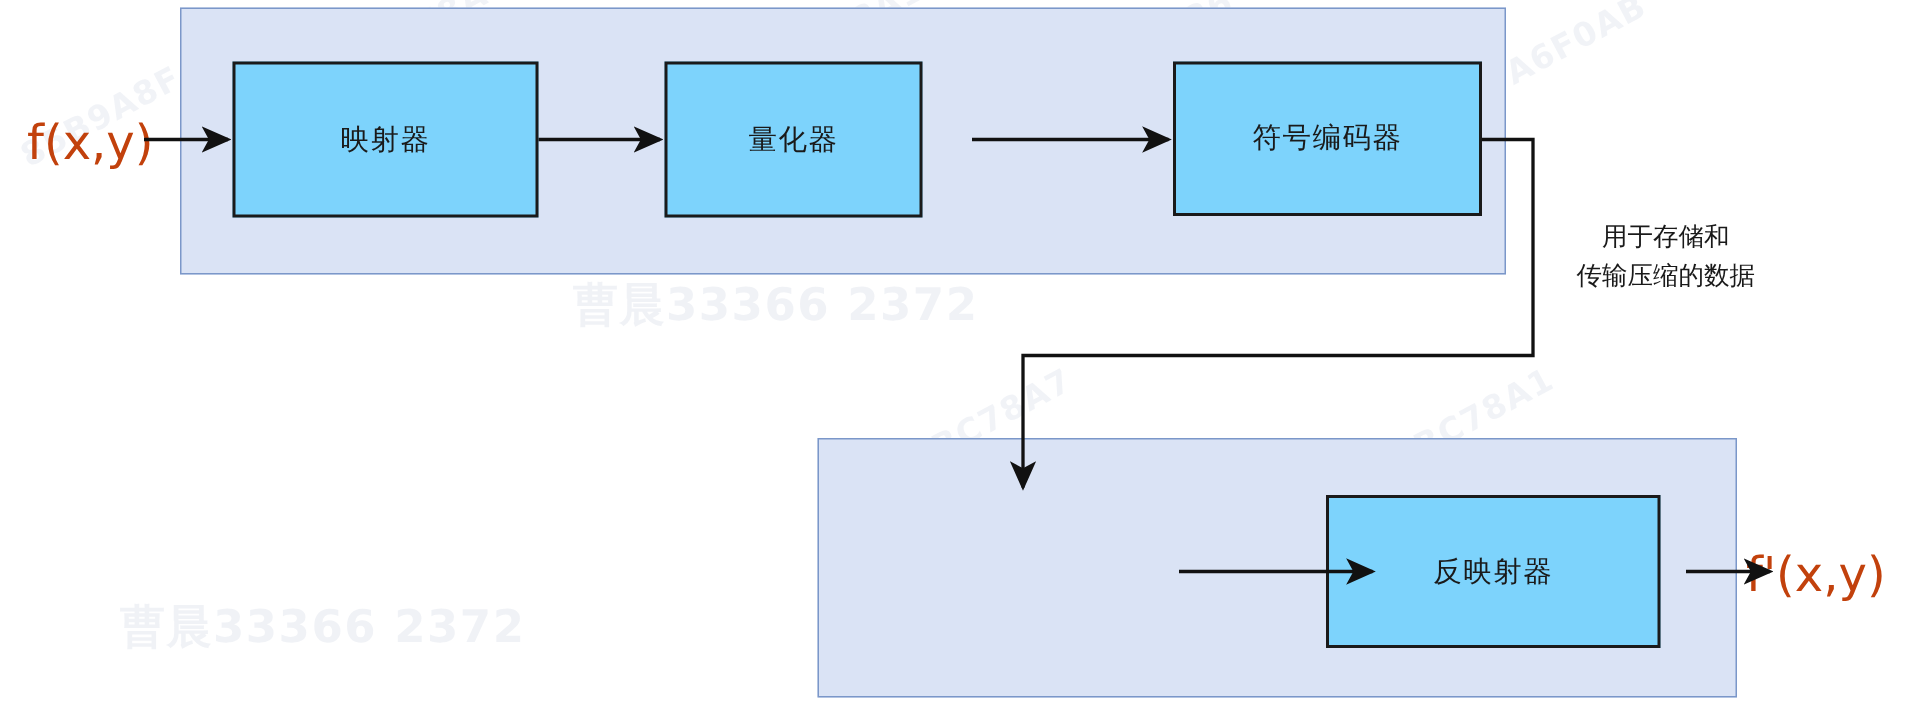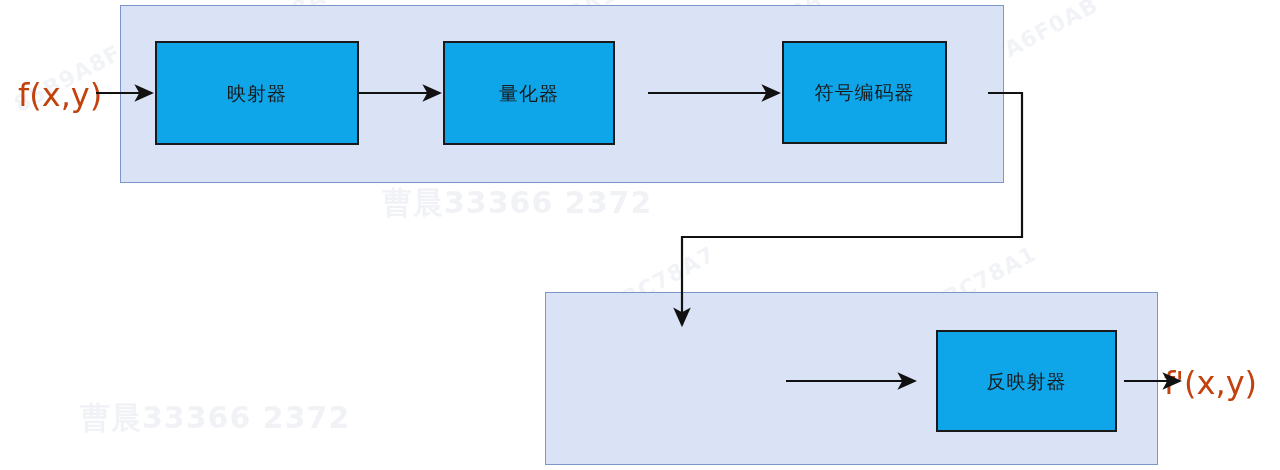"映射器" .node-box { background: #0ea5e9 -> #7dd3fc }
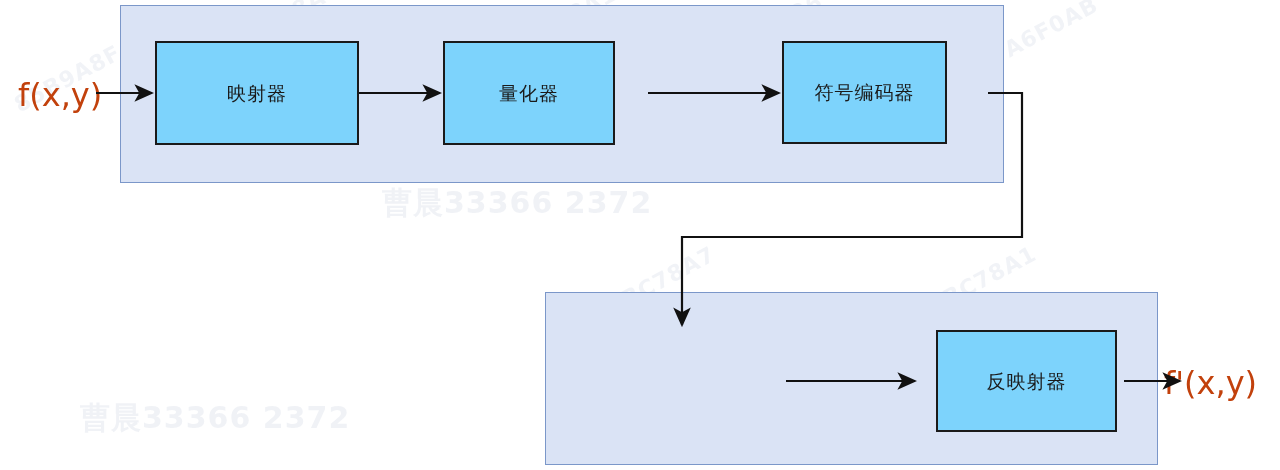"符号编码器" div.node-box { width: 165px -> 206px }
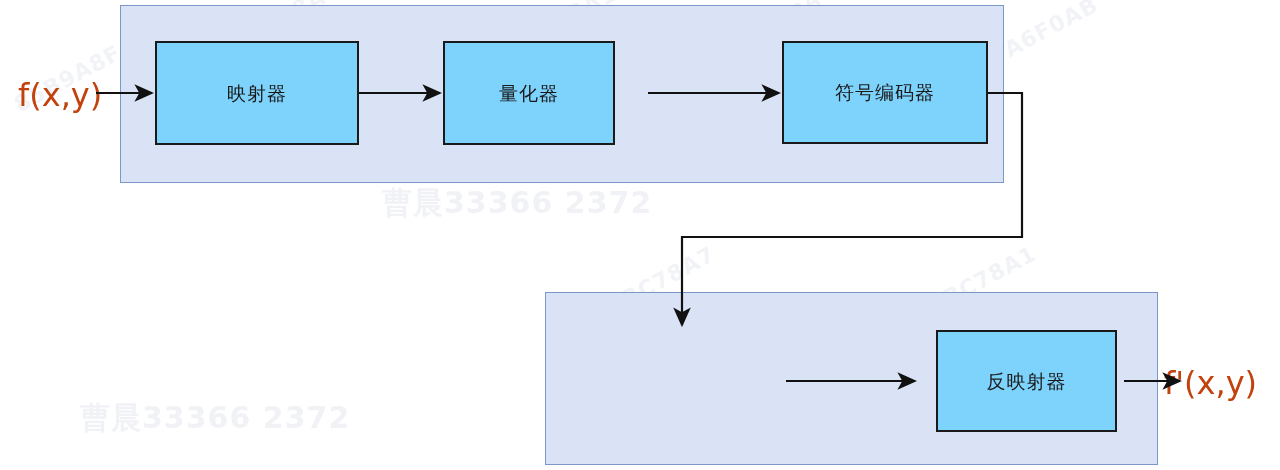"用于存储和" div.edge-label { html: none -> <div> <div>用于存储和</div> <div>传输压缩的数据</div> </div> }
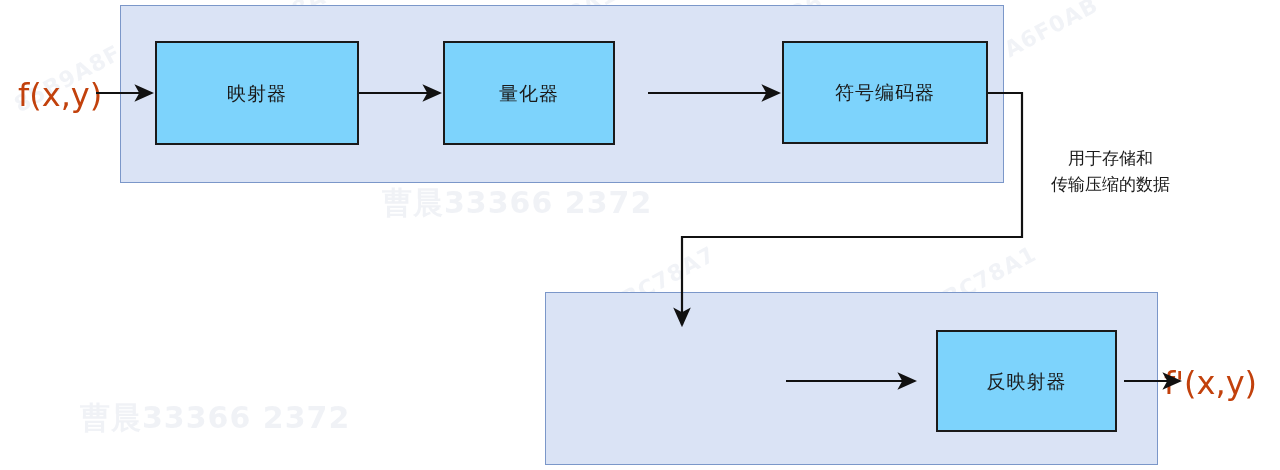"反映射器" div.node-box { left: 936px -> 884px; width: 181px -> 223px }
